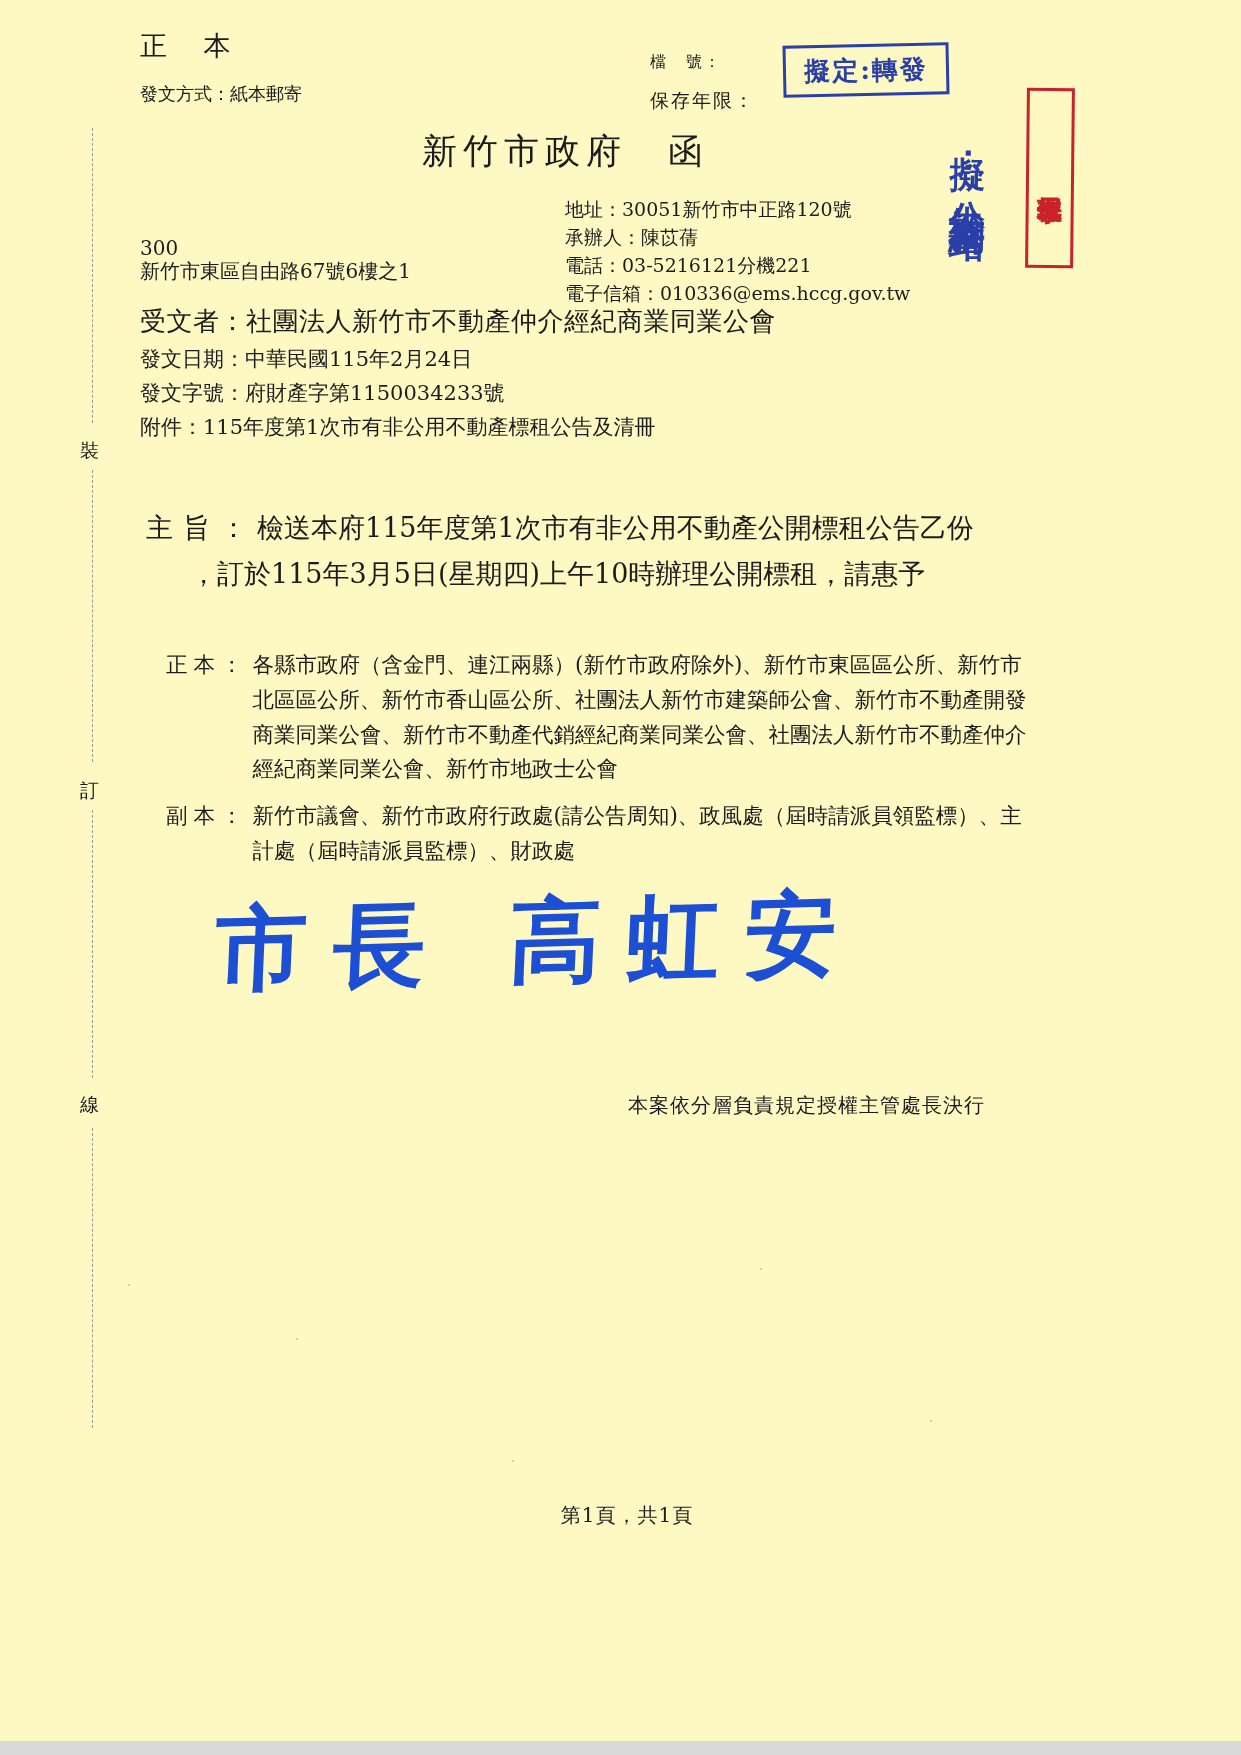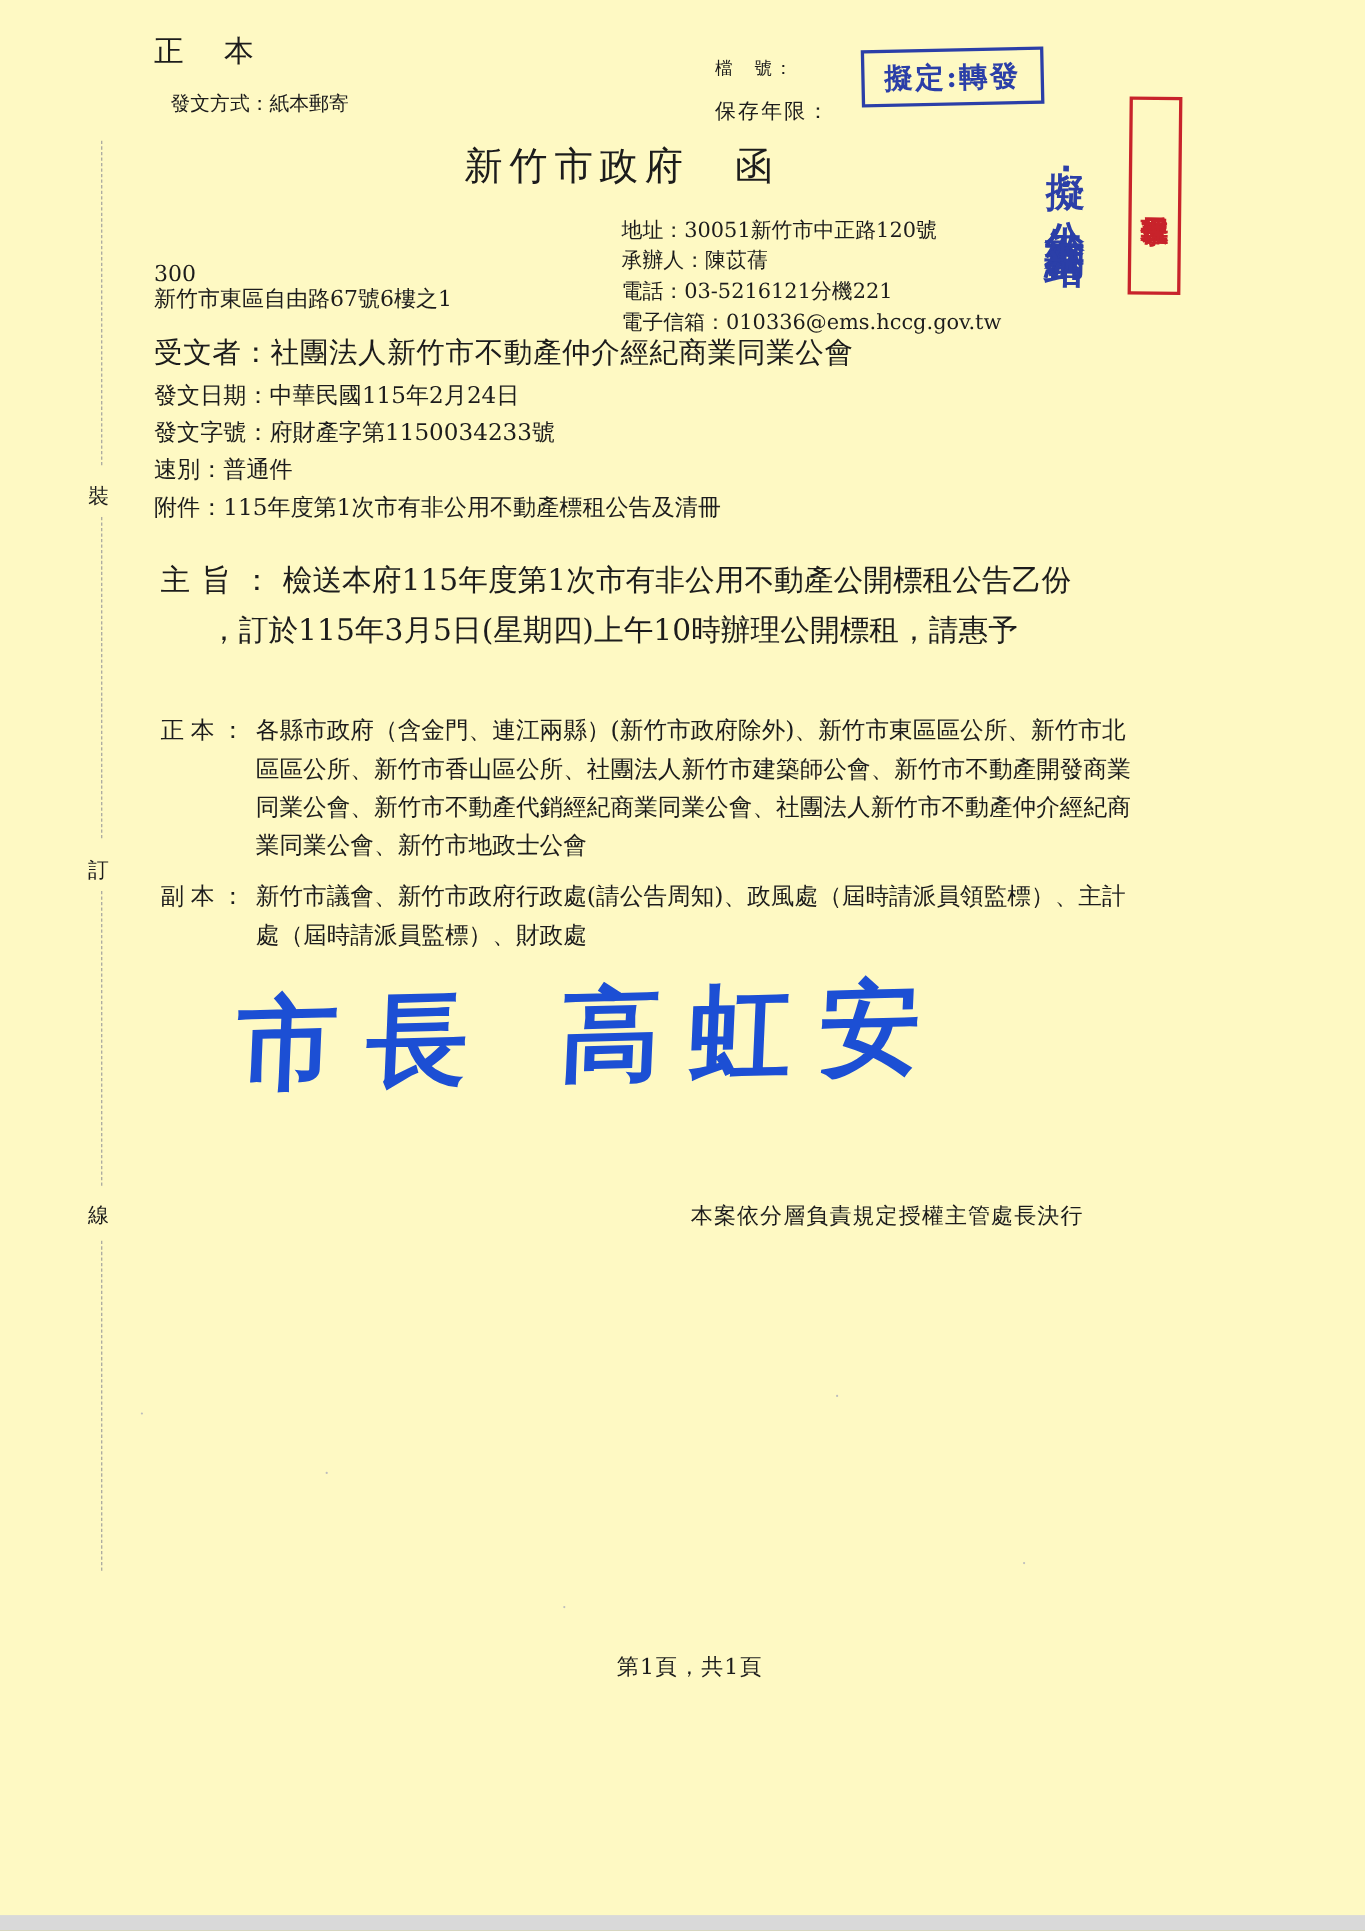"發文方式：紙本郵寄" .dispatch-method { left: 155px -> 140px }
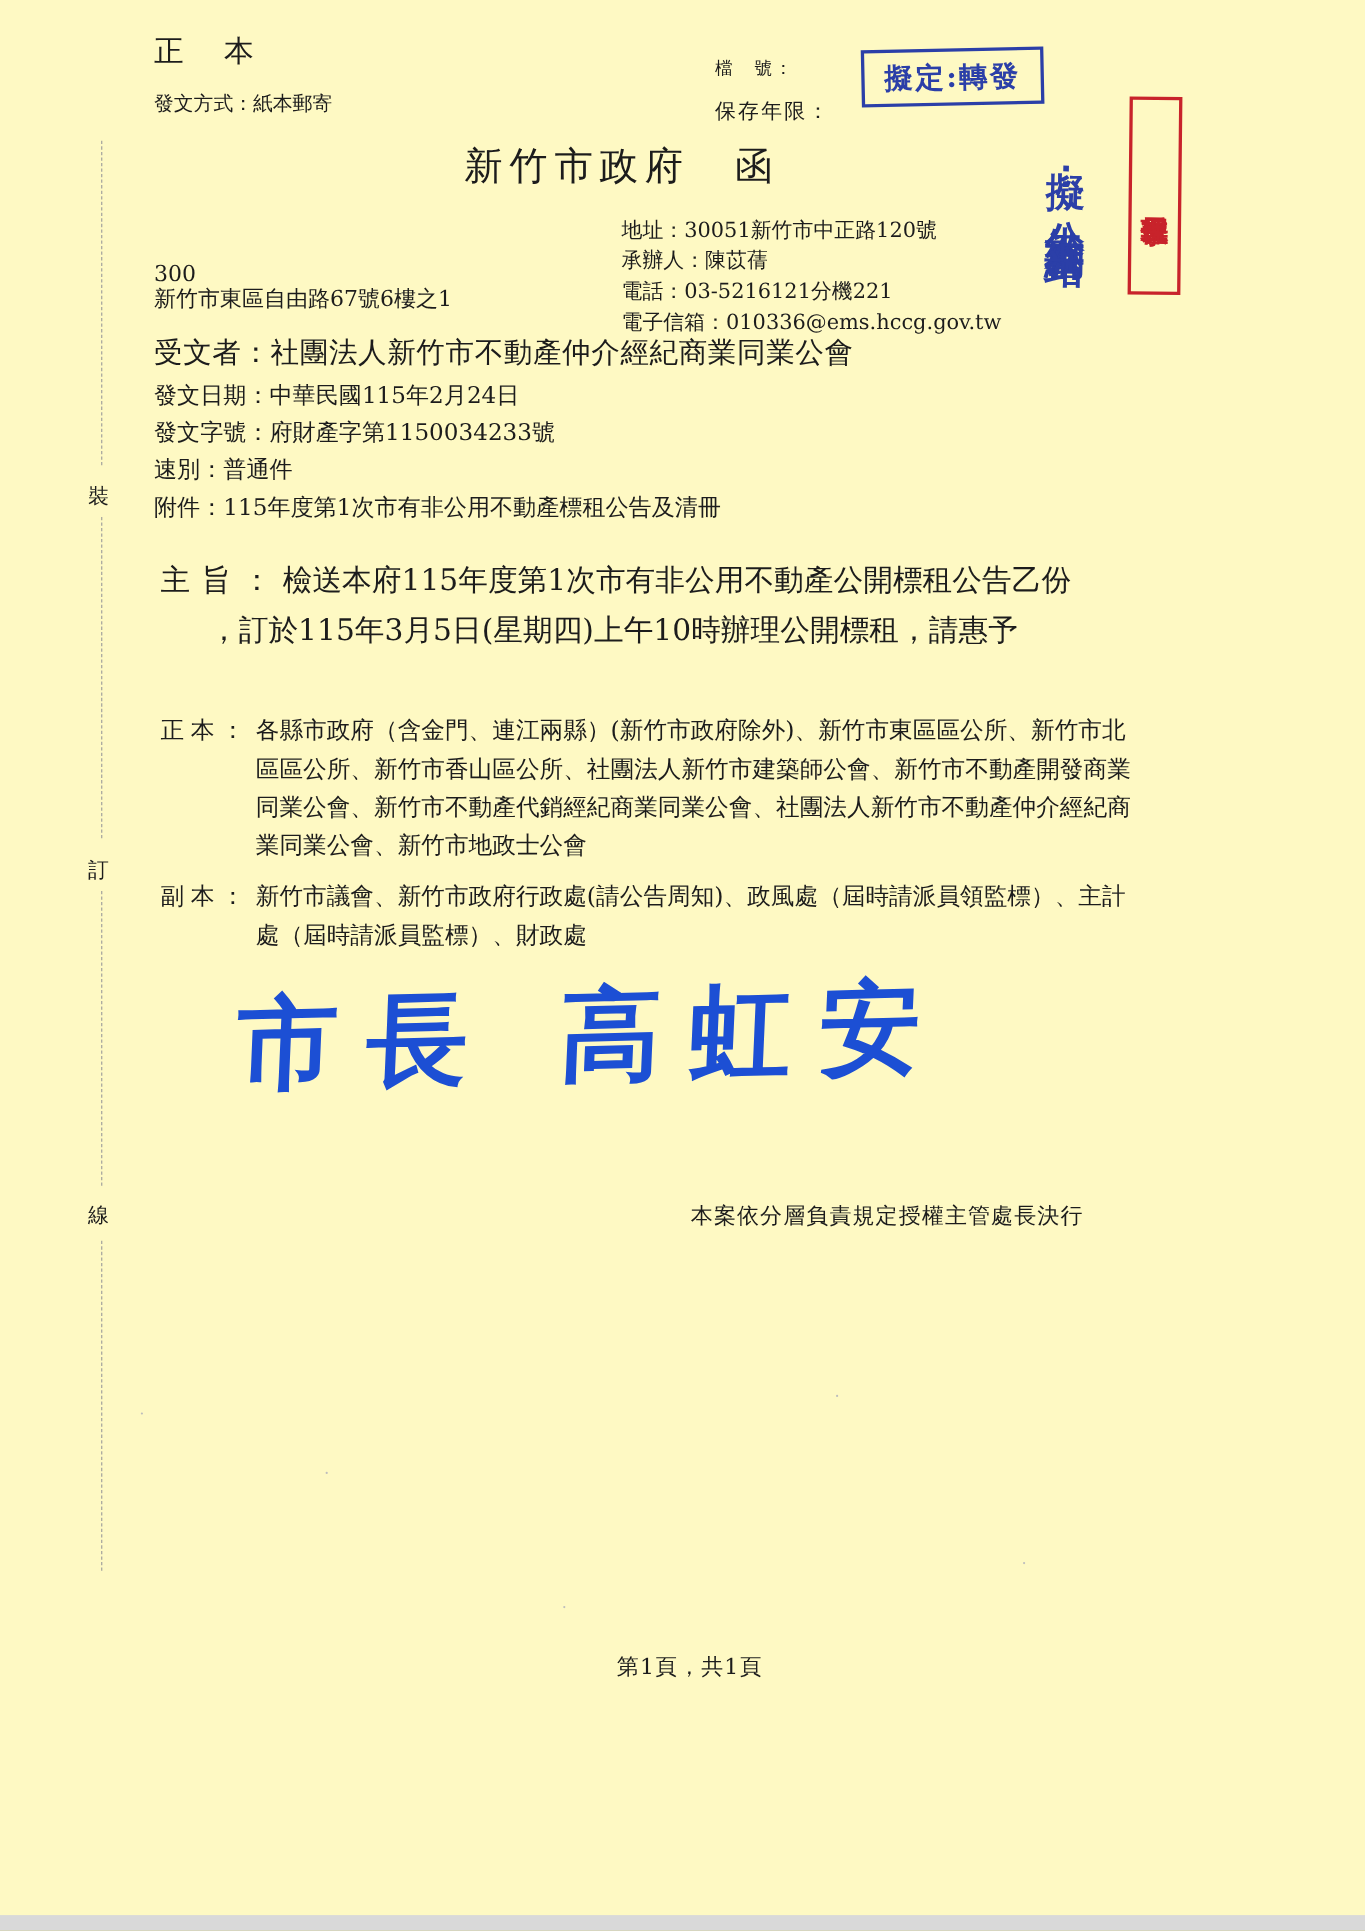"速別：普通件" div.f { html: <div>速別：普通件</div> -> none }
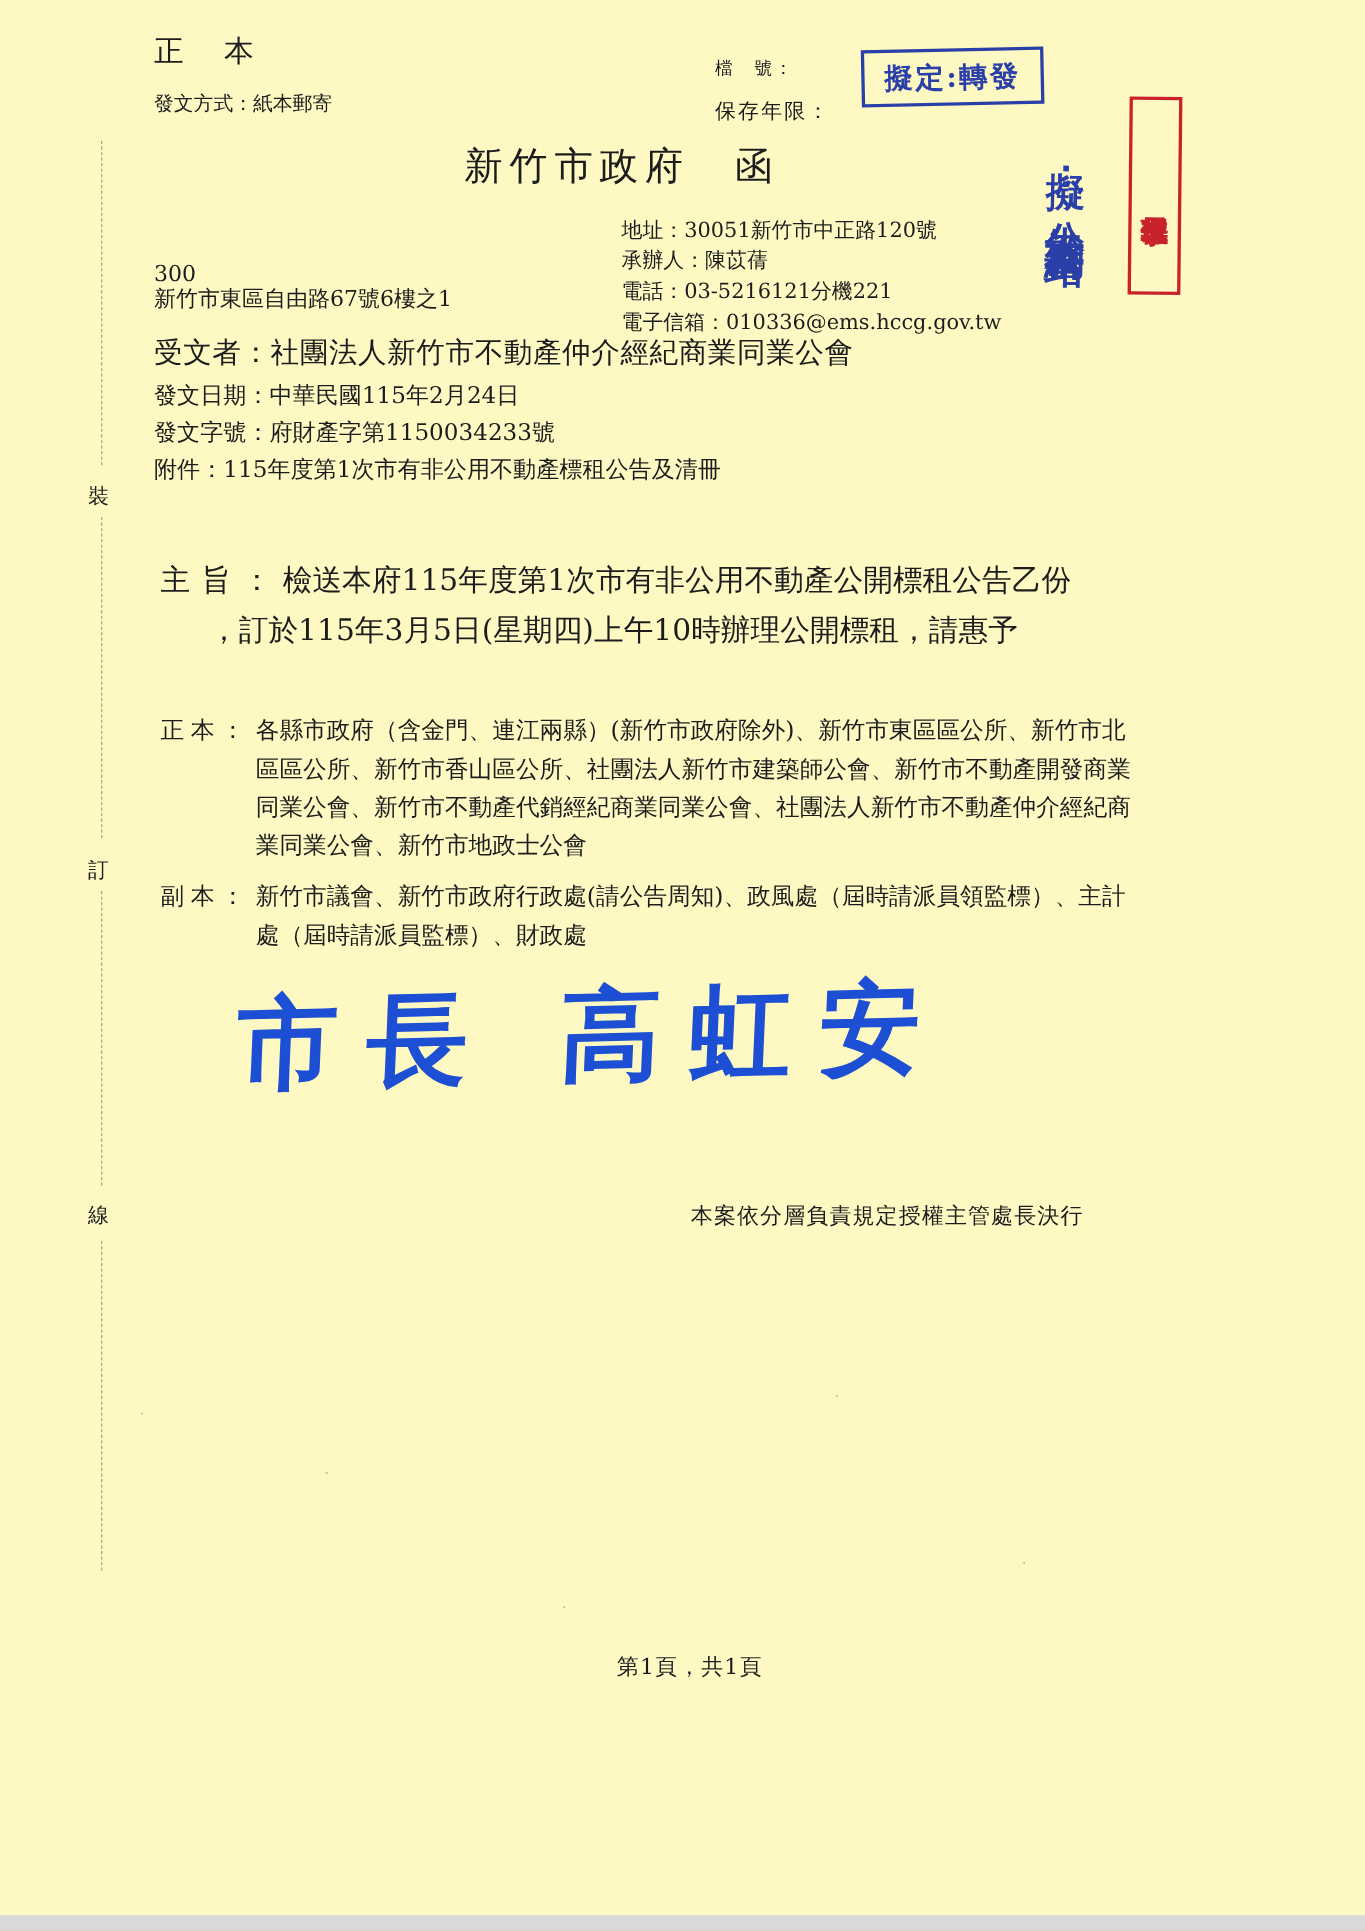"正本：" .dist .row { margin-left: none -> 20px }
